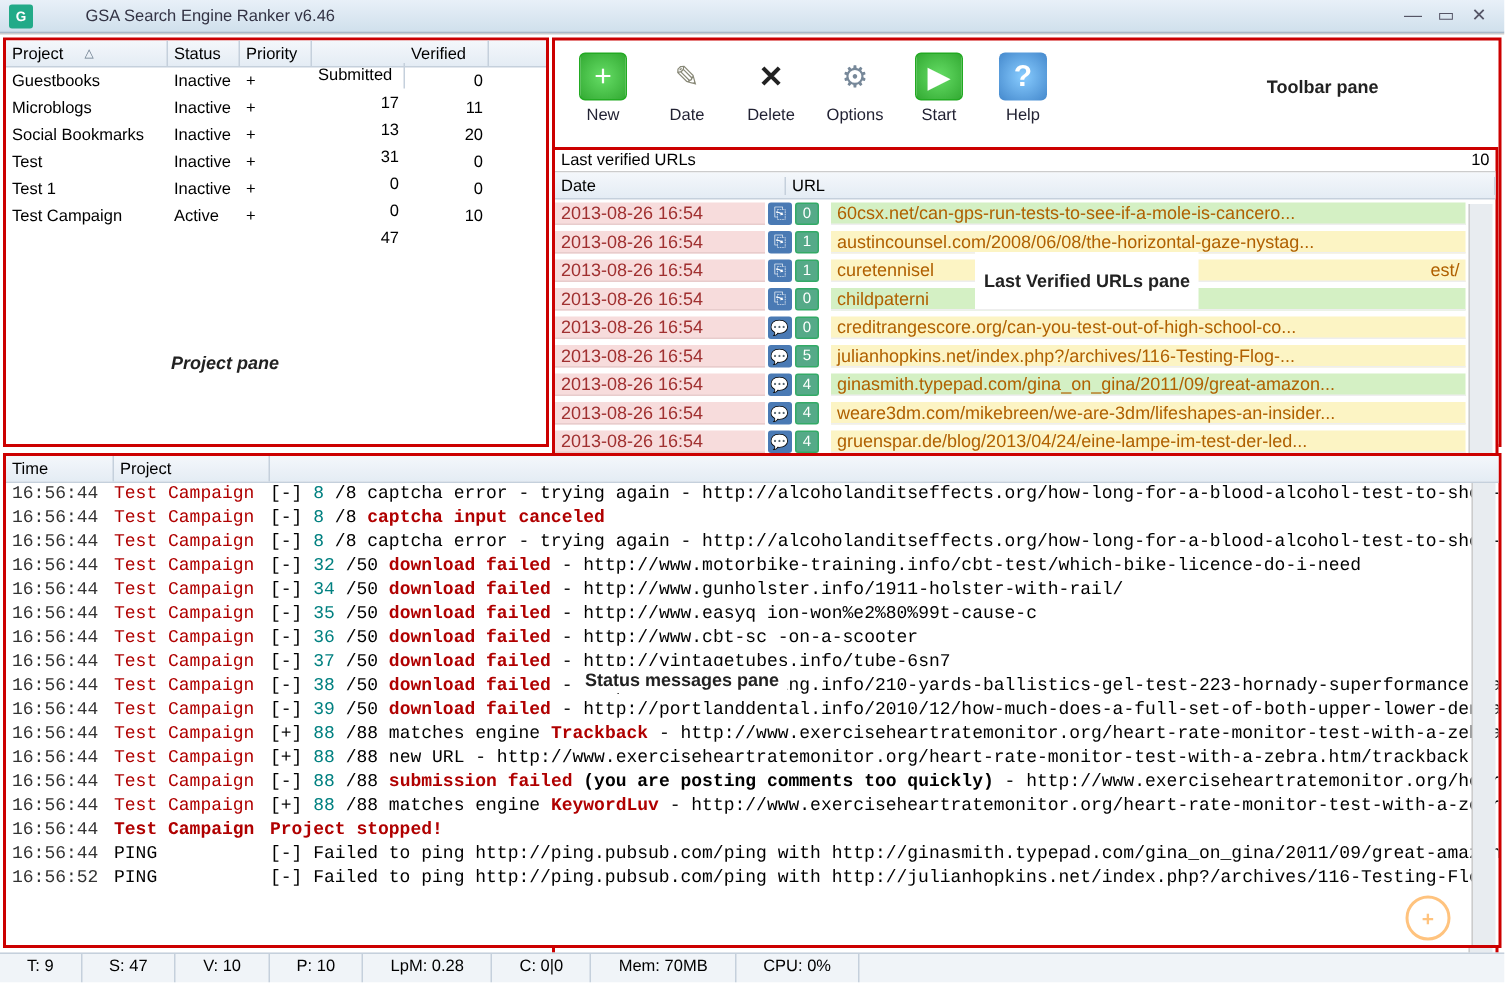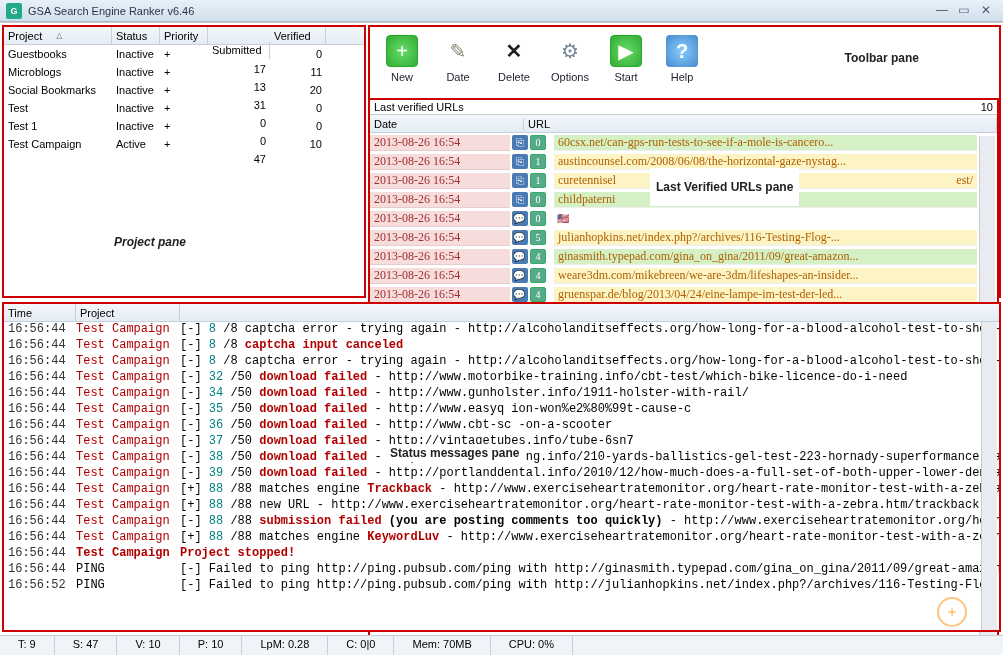"GSA Search Engine Ranker v6.46" .titlebar .title { margin-left: none -> 29px }
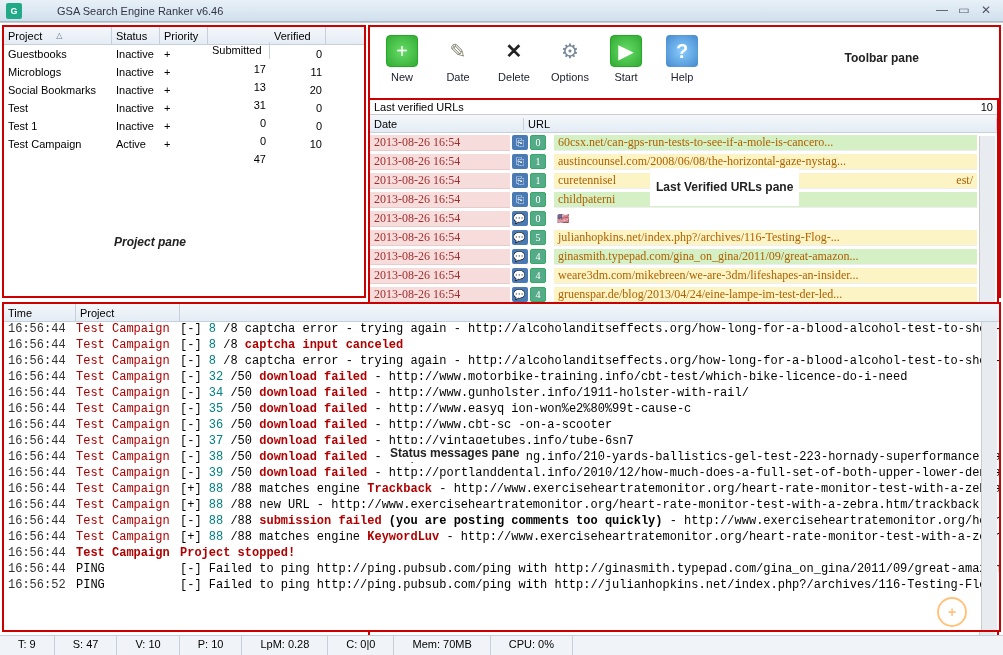"2013-08-26 16:54" .v-row { font-family: Liberation Serif, serif -> Liberation Sans, sans-serif }
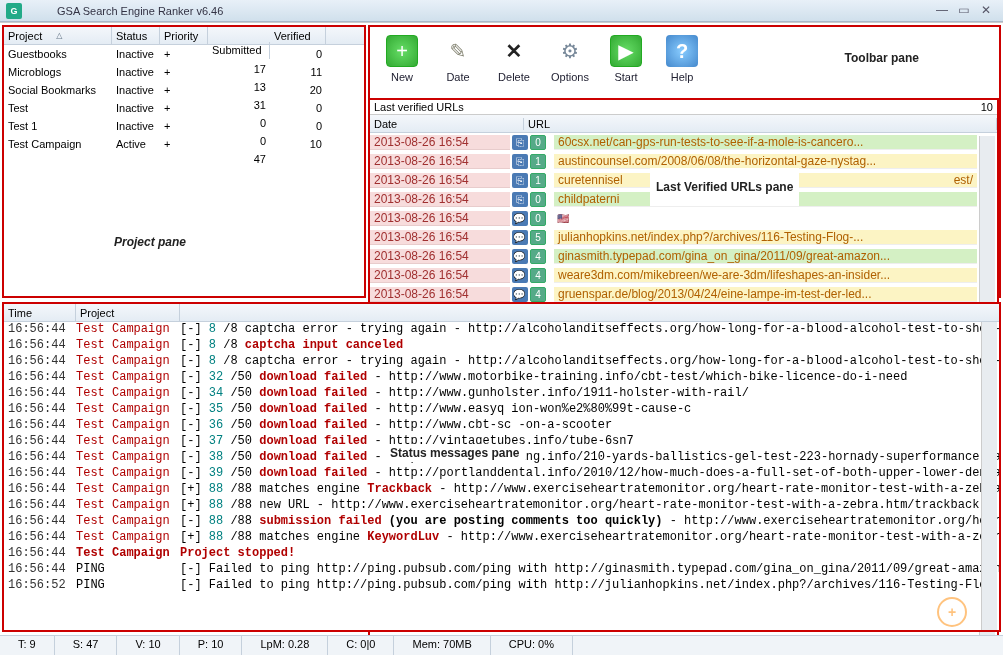"creditrangescore.org/can-you-test-out-of" div.u { html: none -> <div>creditrangescore.org/can-you-test-out-of-high-school-co...</div> }
